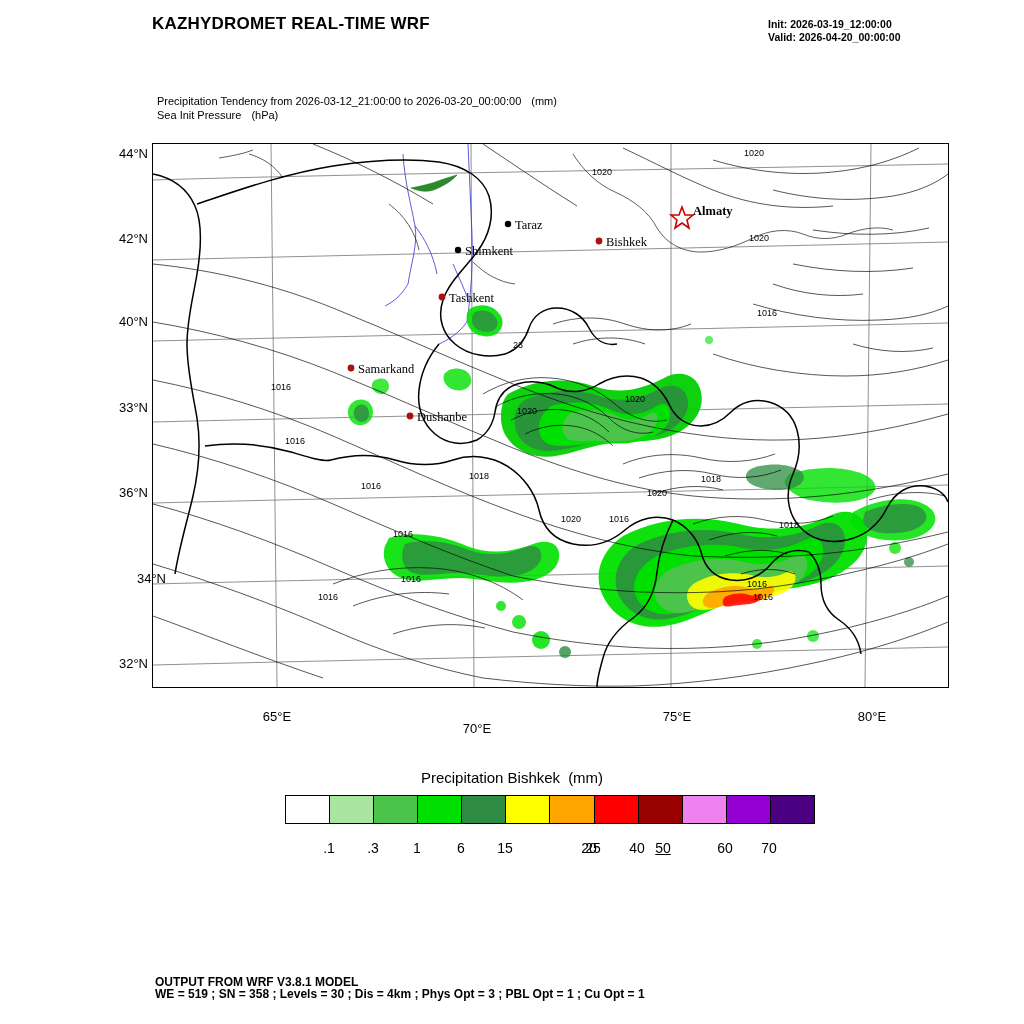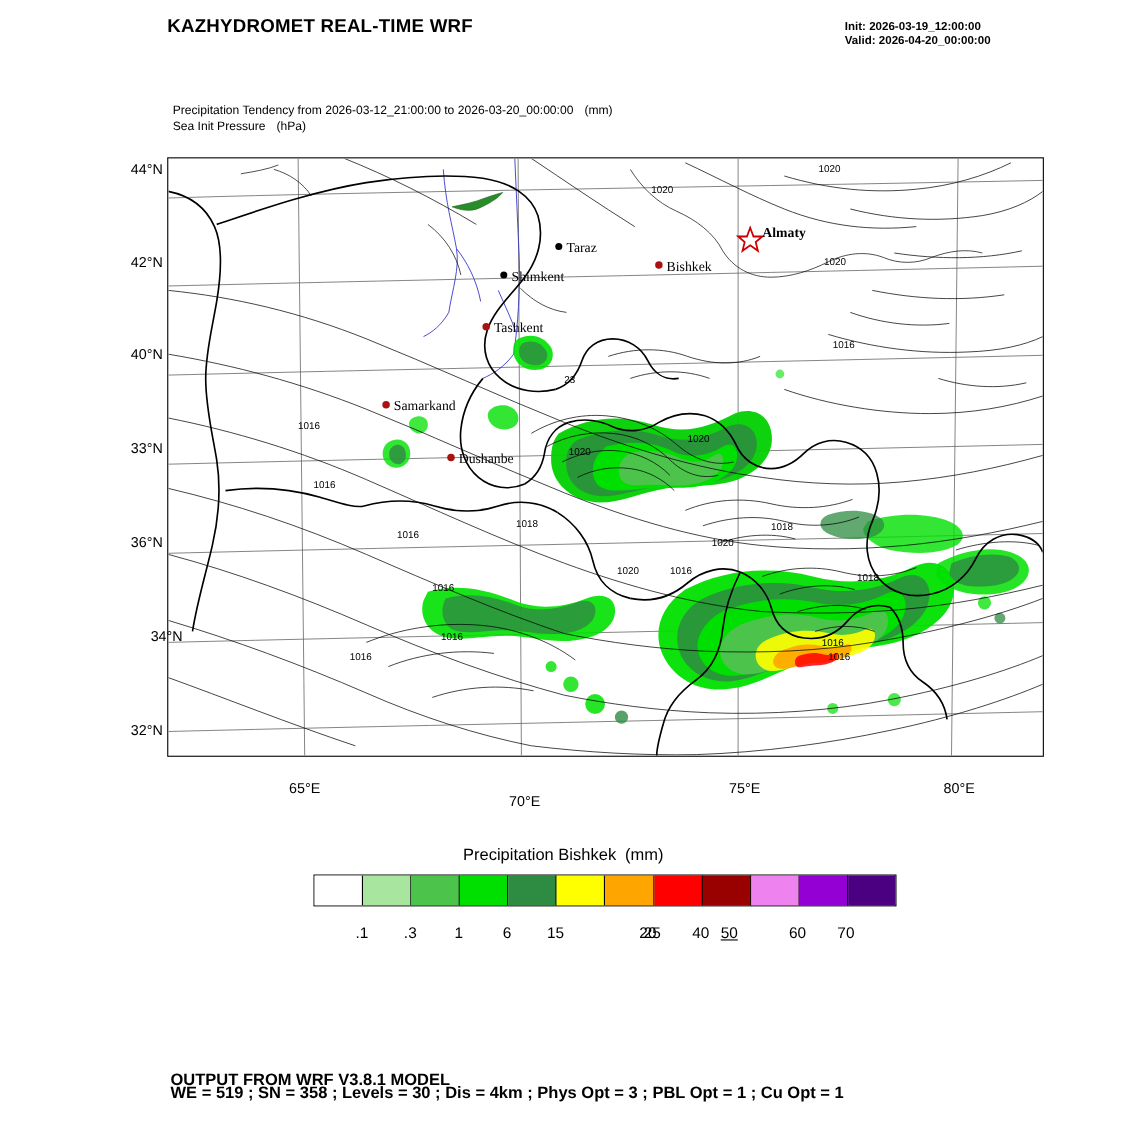"OUTPUT FROM WRF V3.8.1 MODEL" #footer { font-size: 15px -> 12px }
